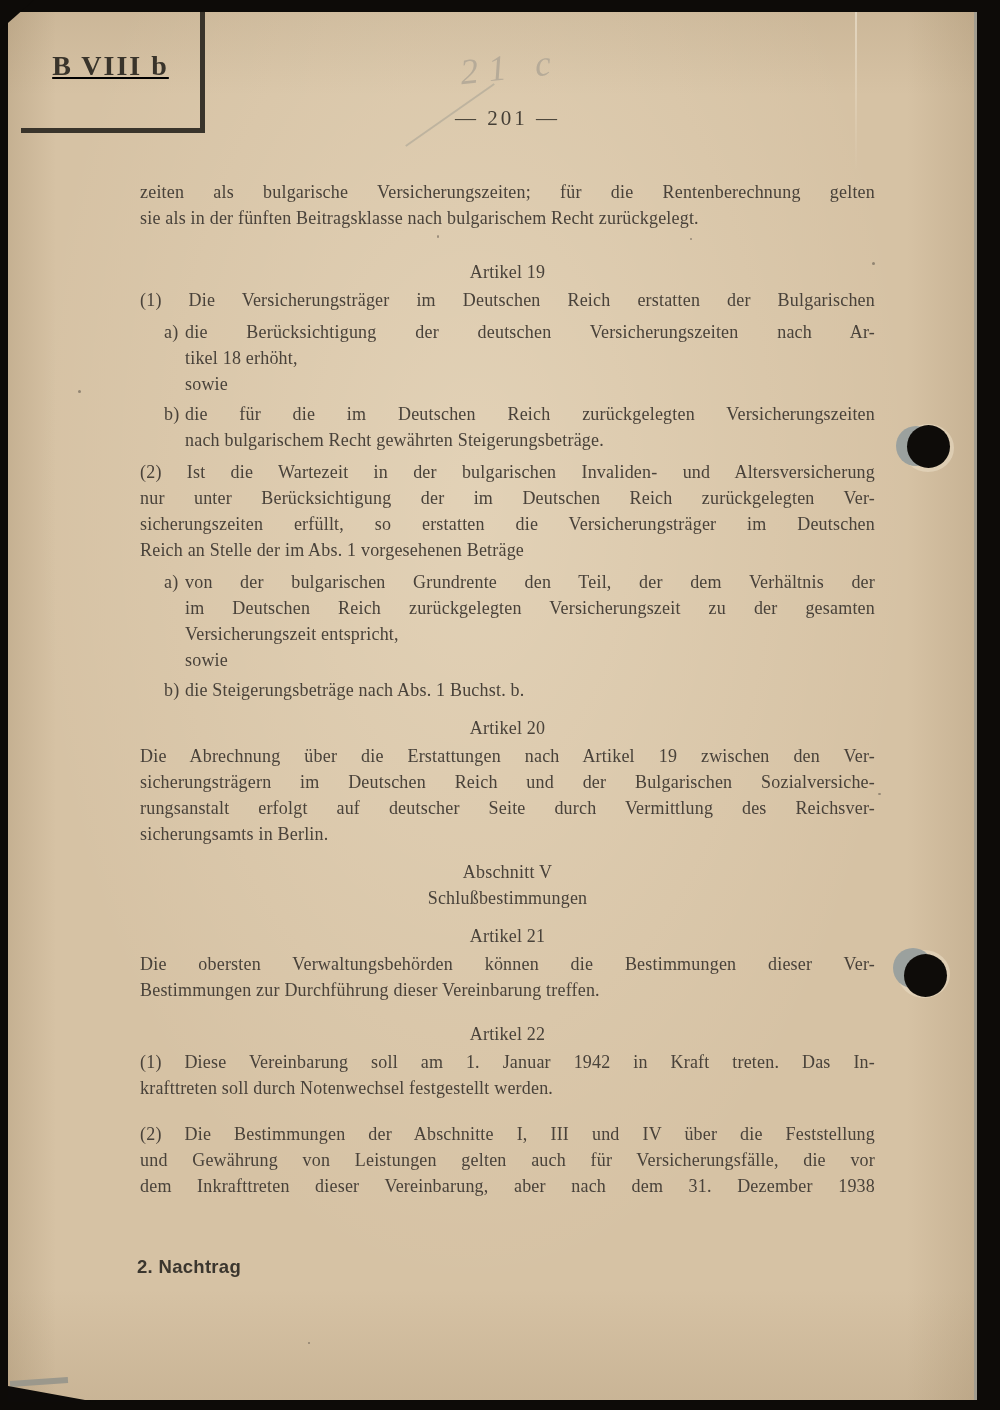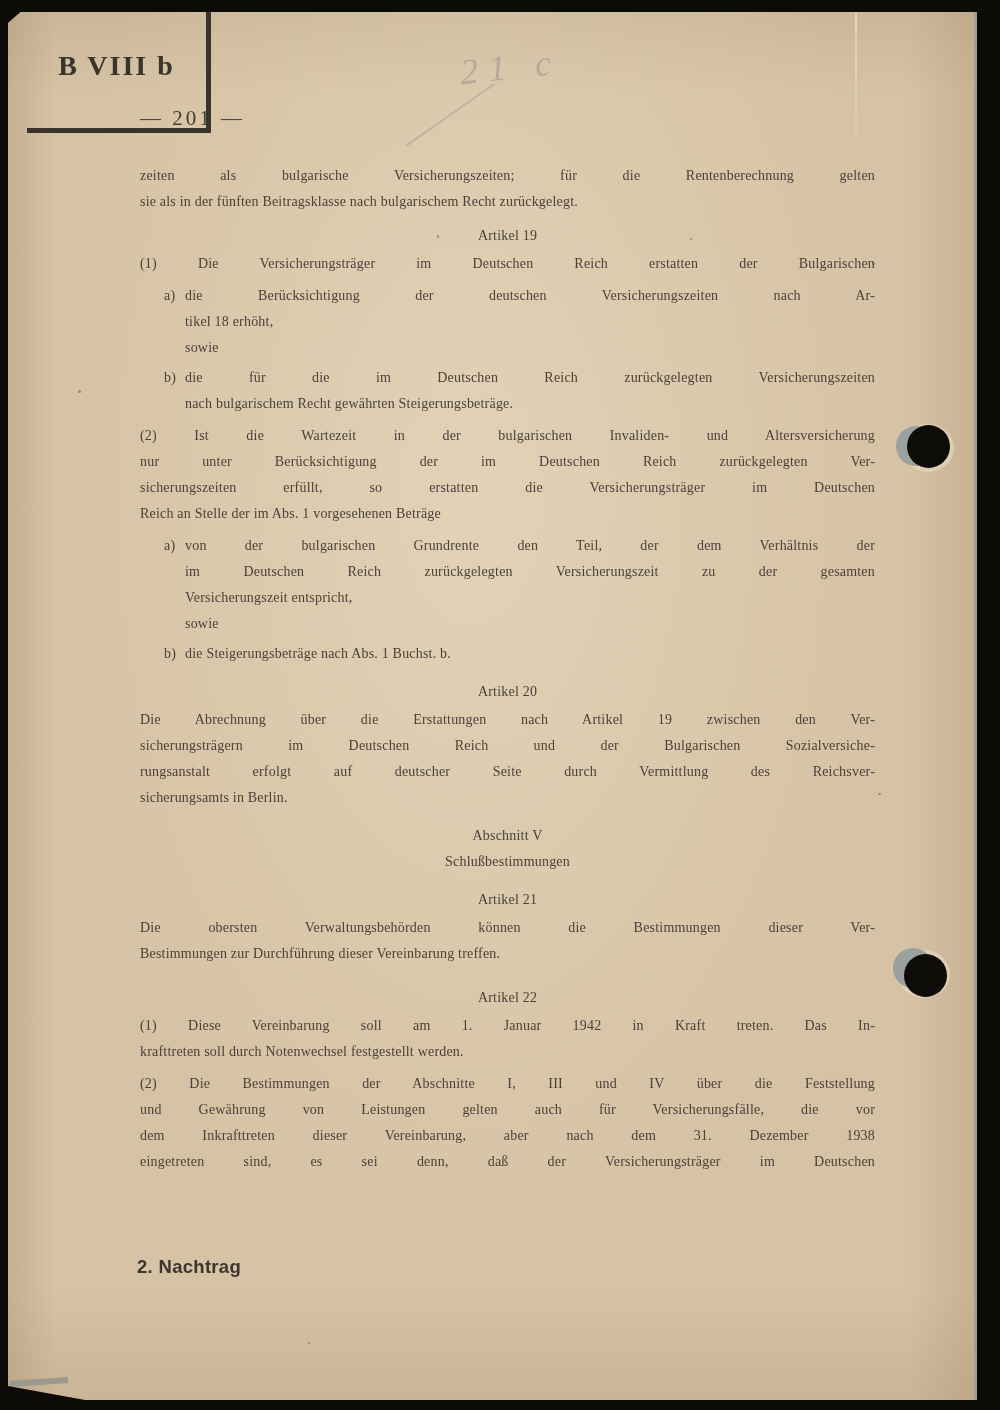"B VIII b" .class-box { left: 19px -> 13px; text-decoration: none -> underline }
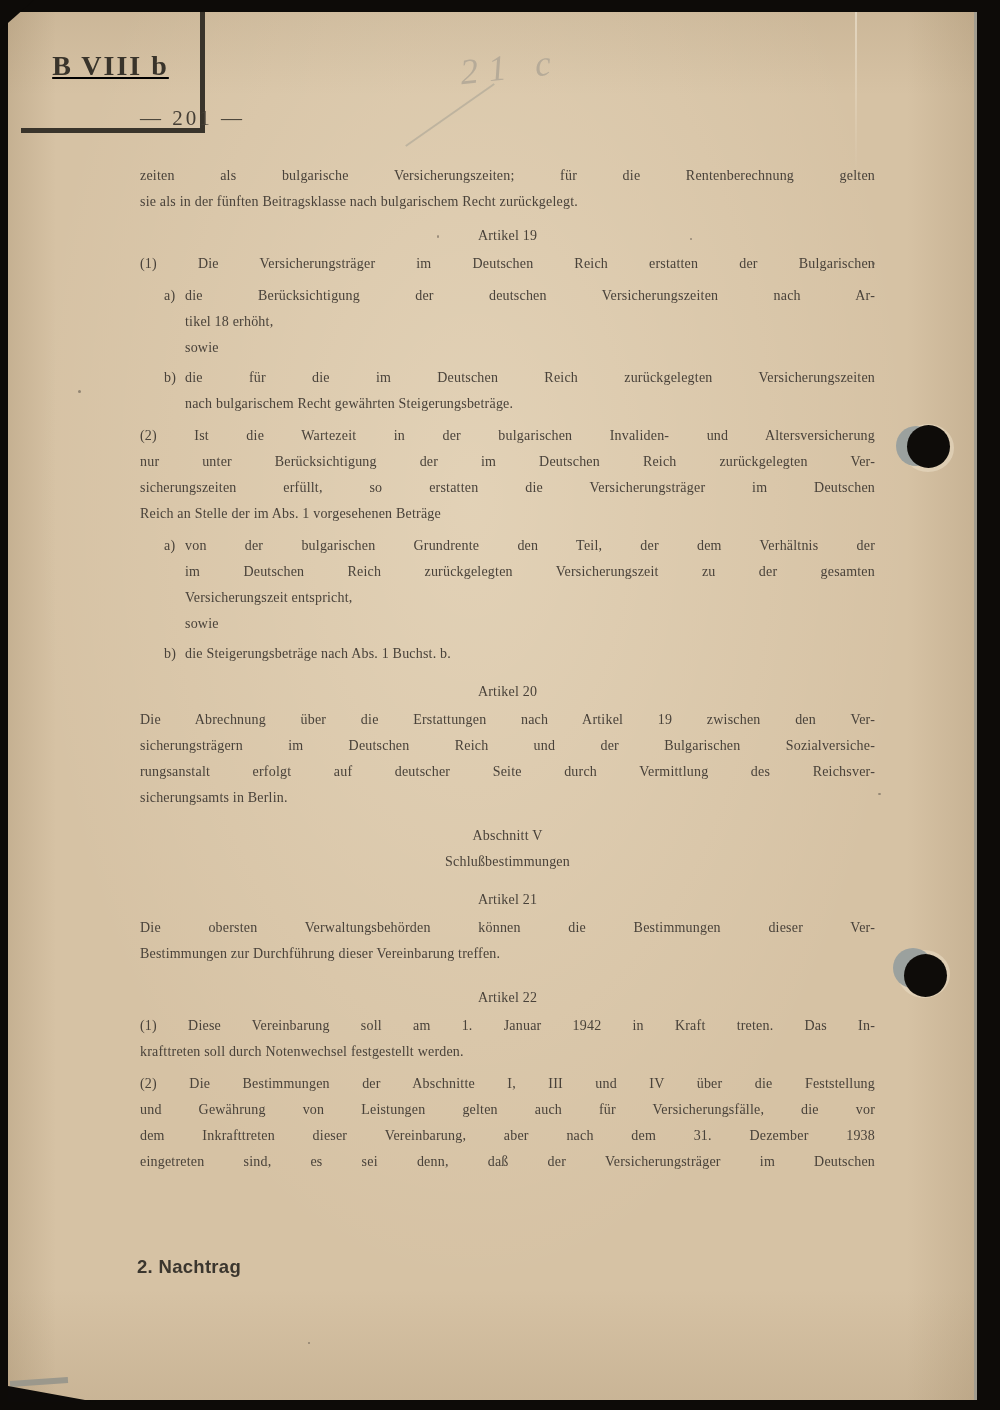"— 201 —" .page-number-row { text-align: none -> center }
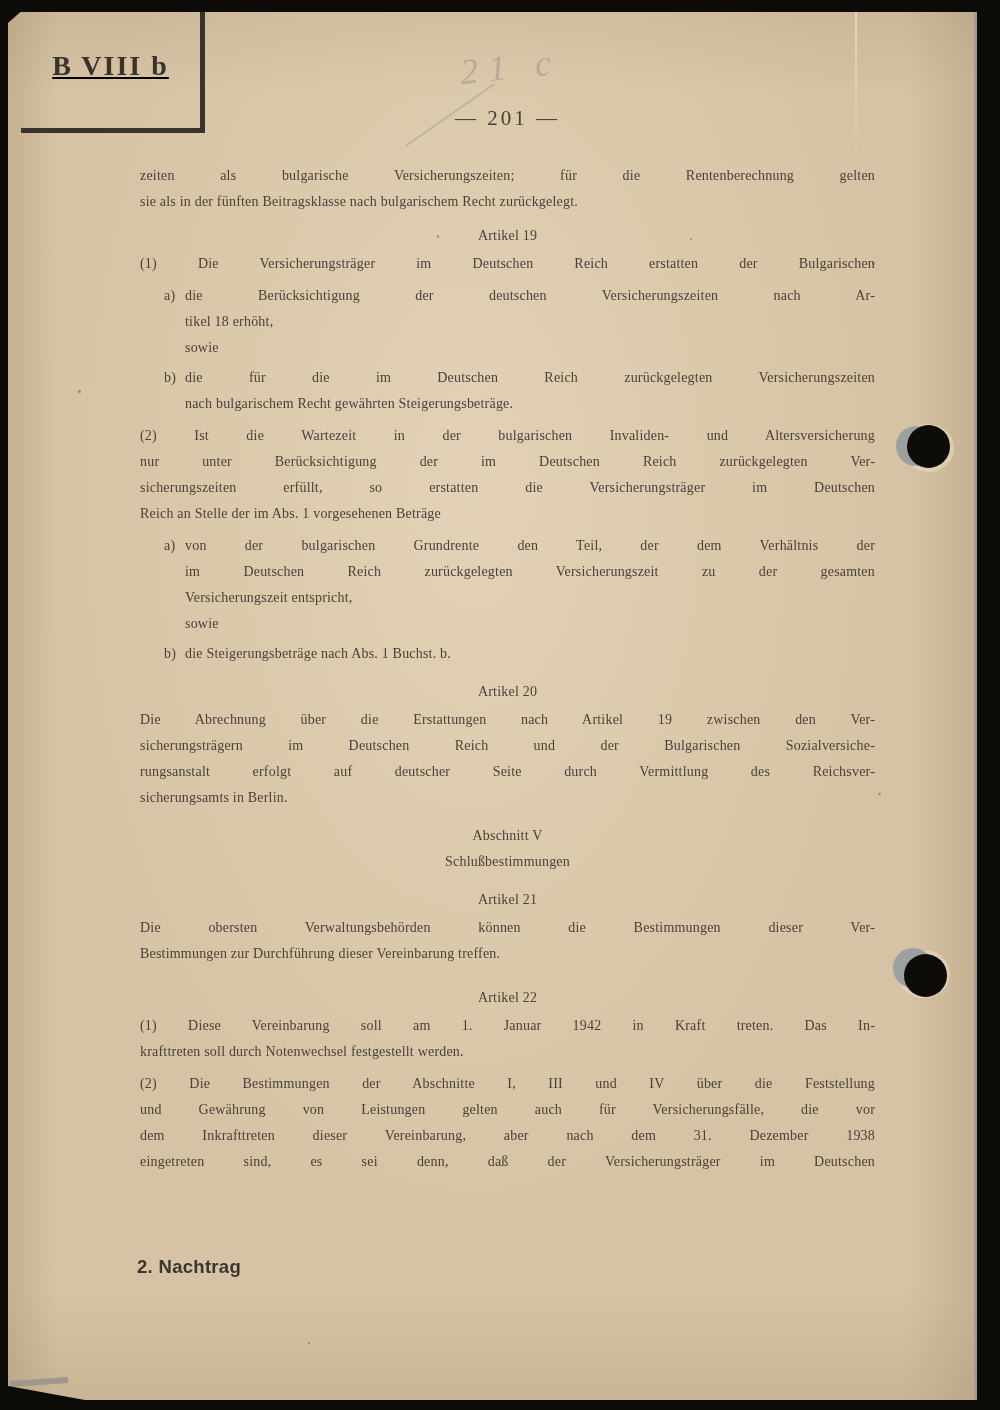"zeiten als bulgarische" .text-column { font-size: 14px -> 18px; top: 151px -> 167px }
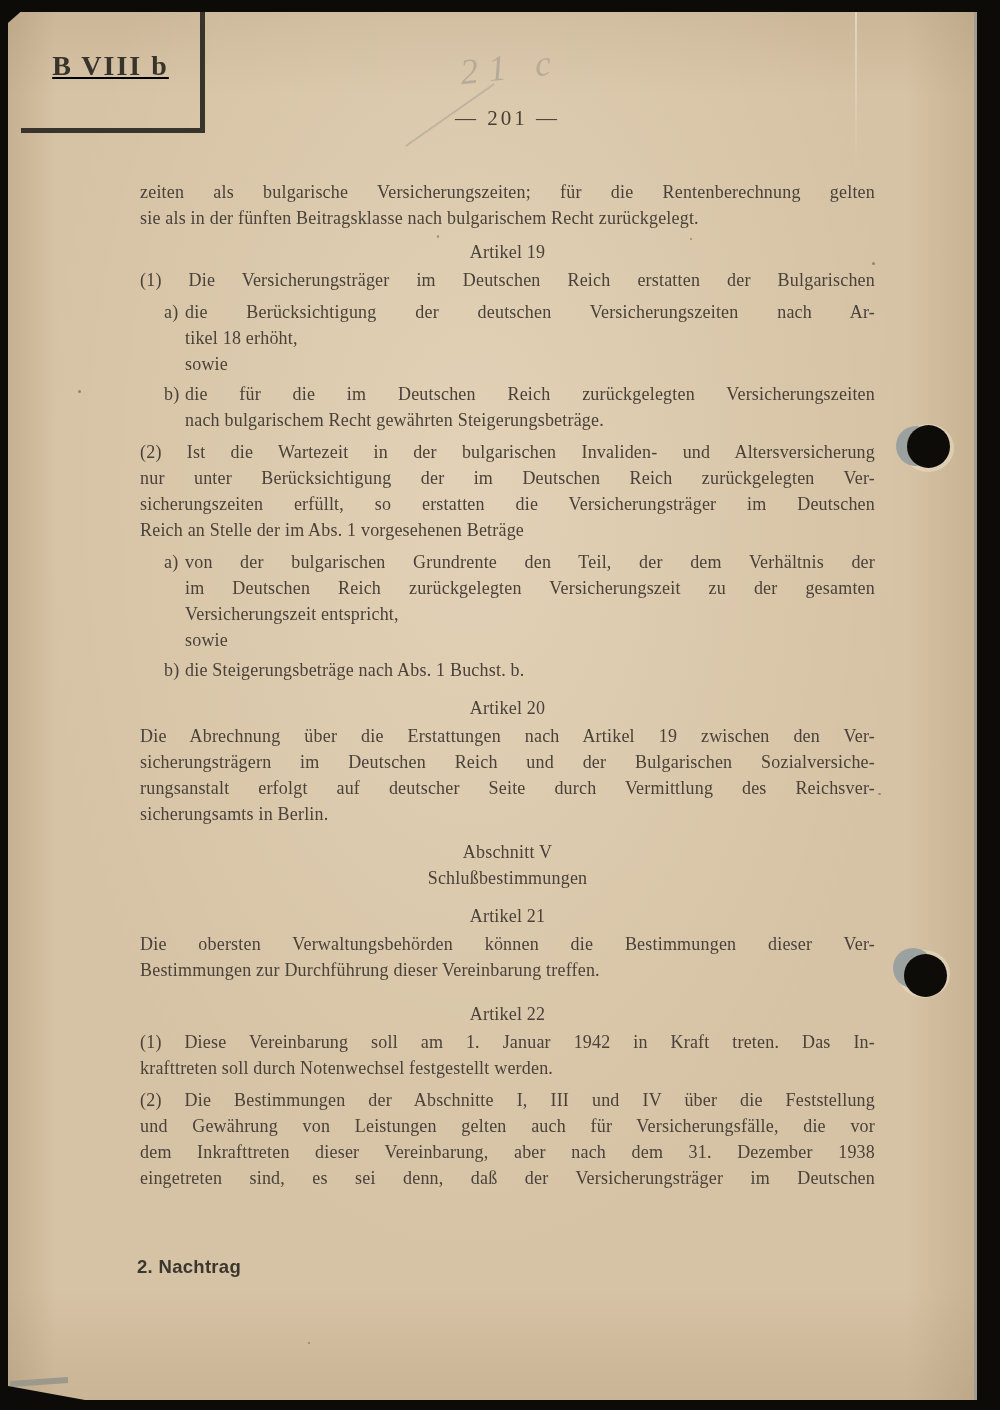"Artikel 19" div.heading { margin-top: 8px -> 28px }
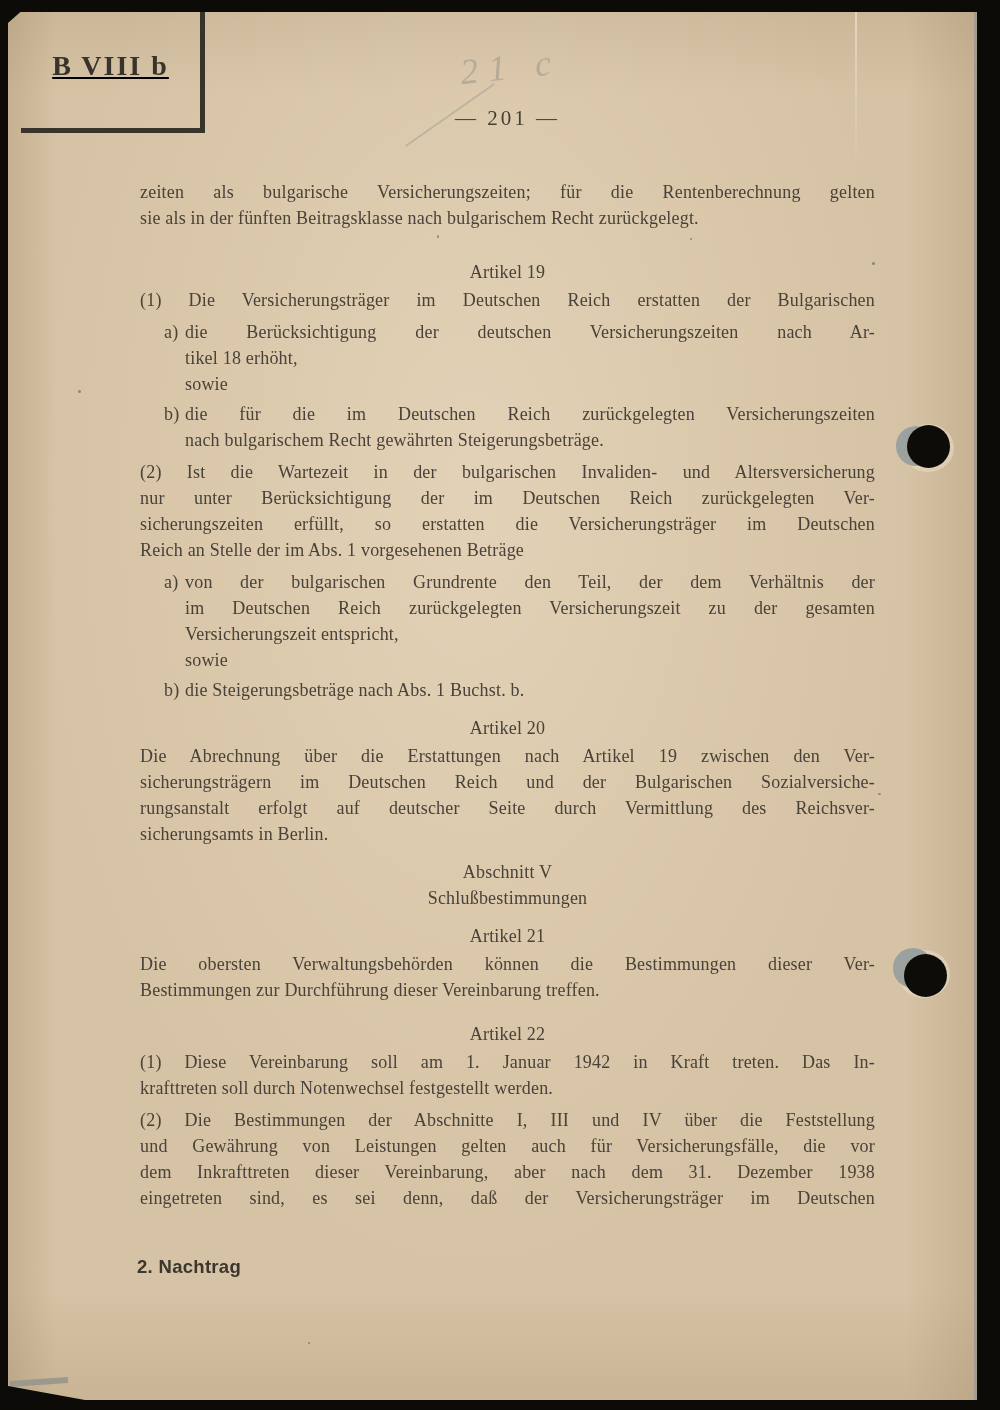"(2) Die Bestimmungen der Abschnitte" div.para { margin-top: 6px -> 20px }
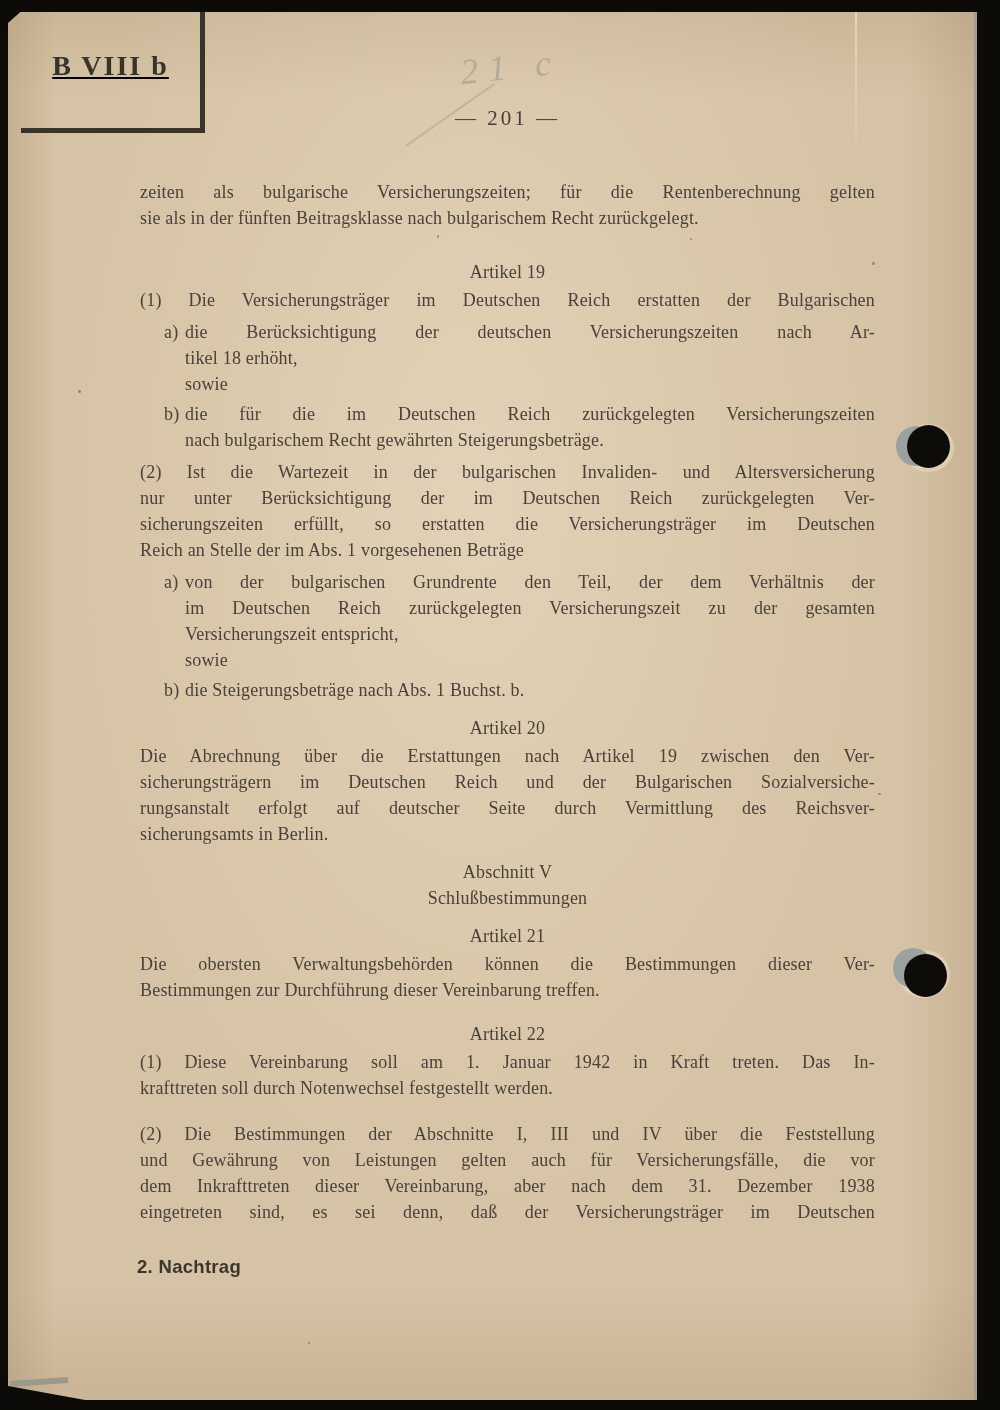"eingetreten sind, es sei denn," div.ln { html: <div>eingetreten sind, es sei denn, daß der Versicherungsträger im Deutschen</div> -> none }
